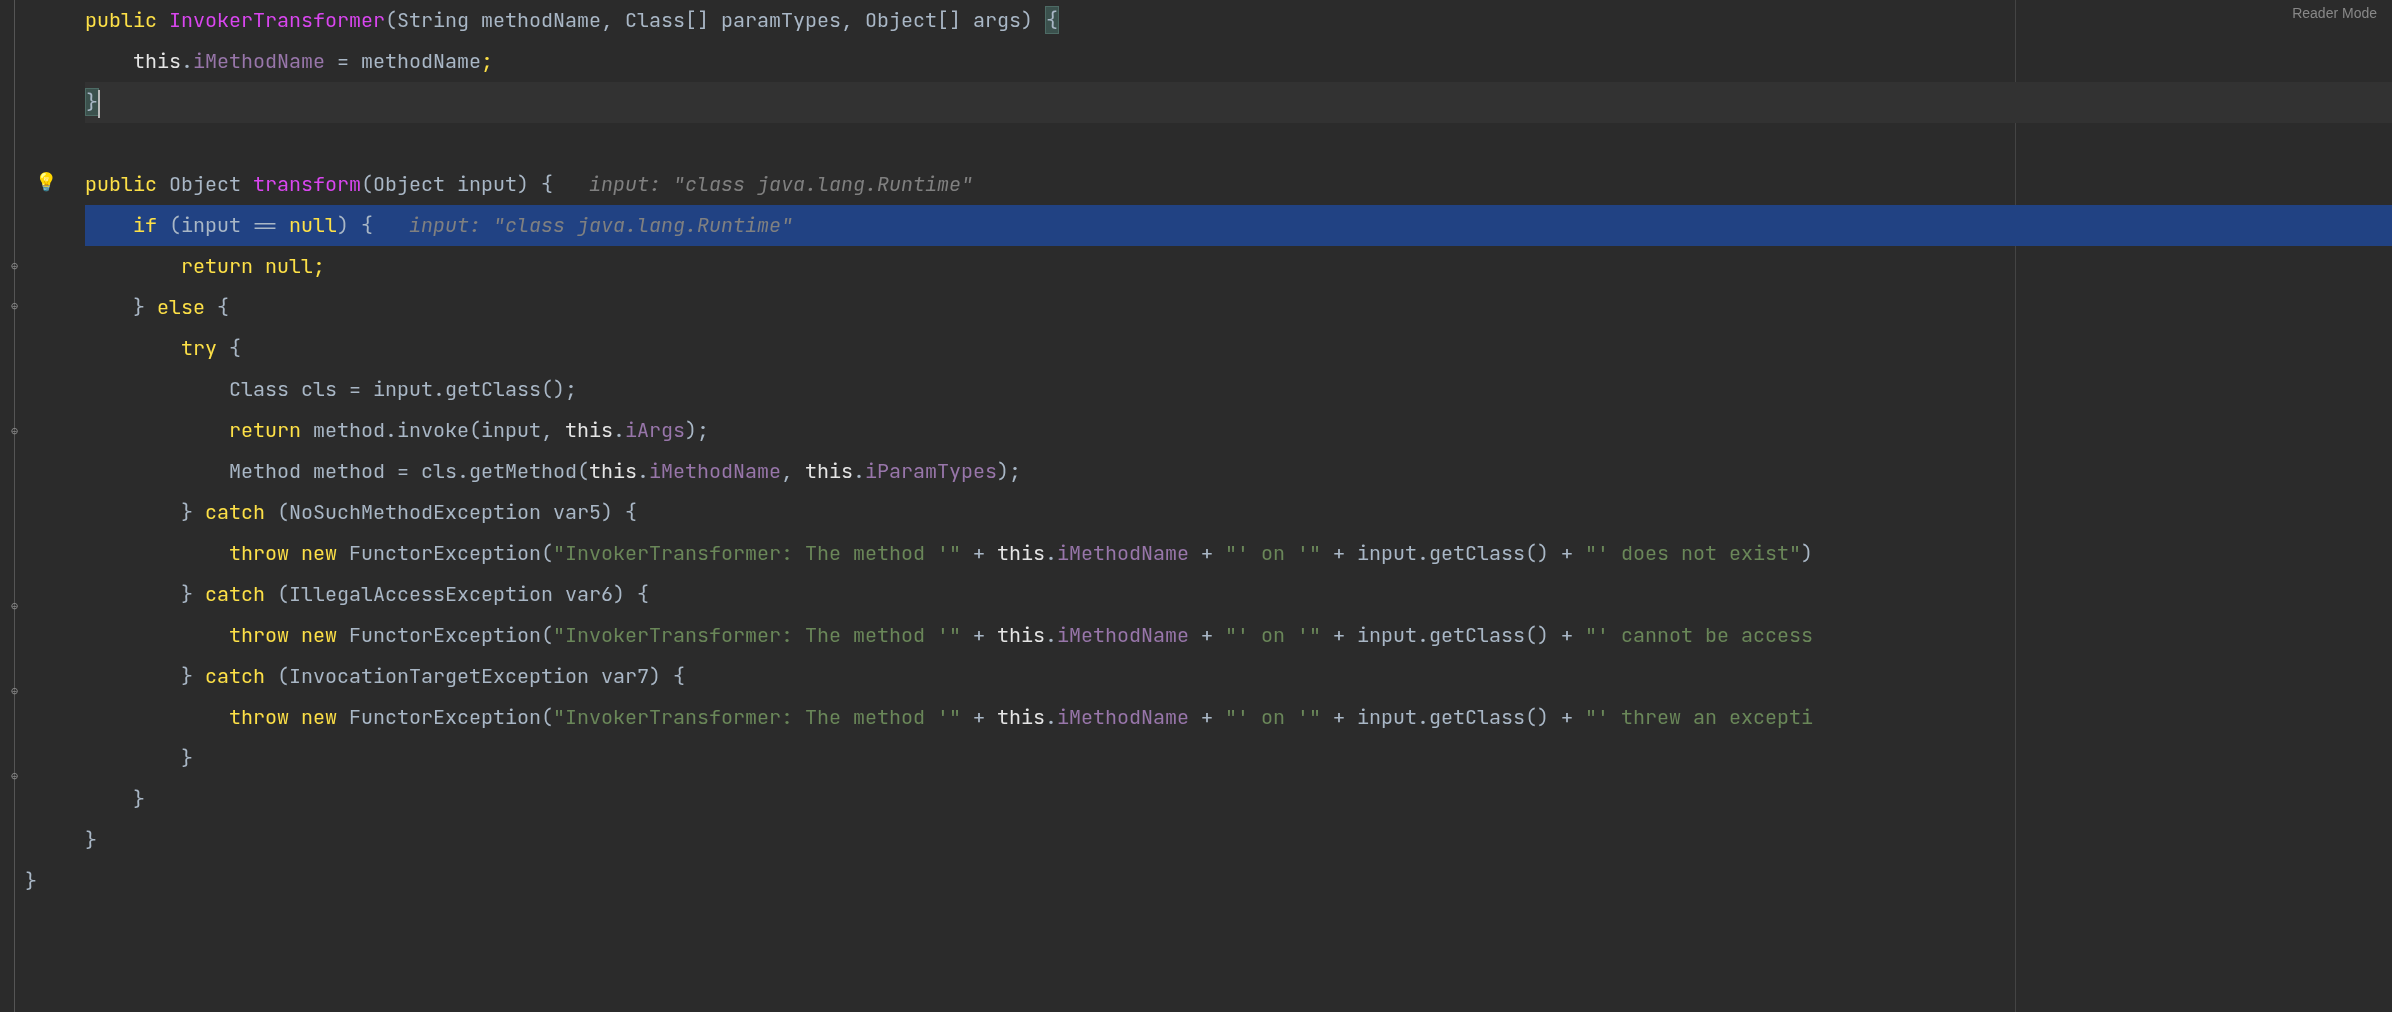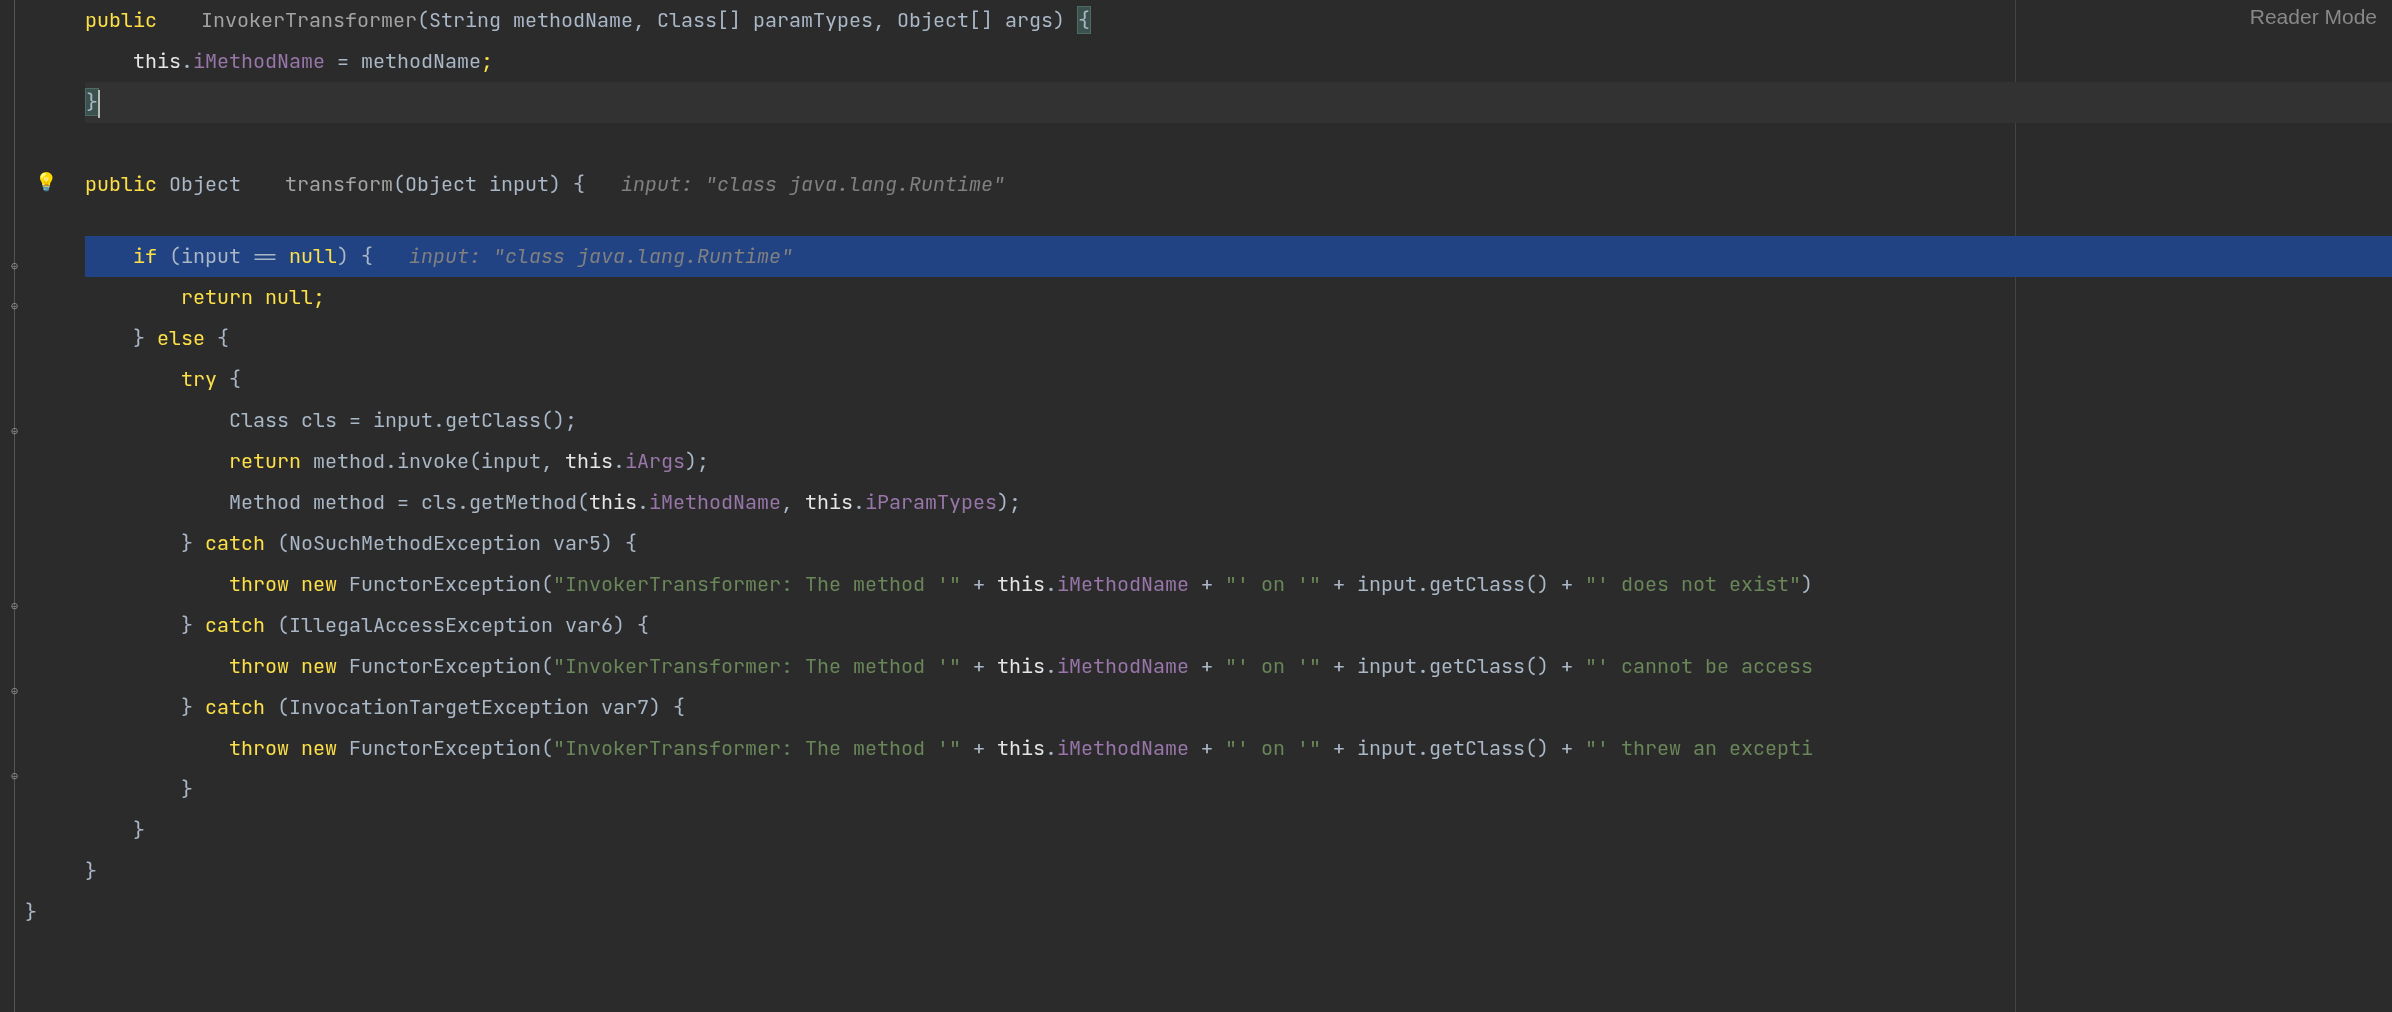"InvokerTransformer" .method-decl { color: #a3a3a3 -> #d946ef; margin-left: 32px -> none }
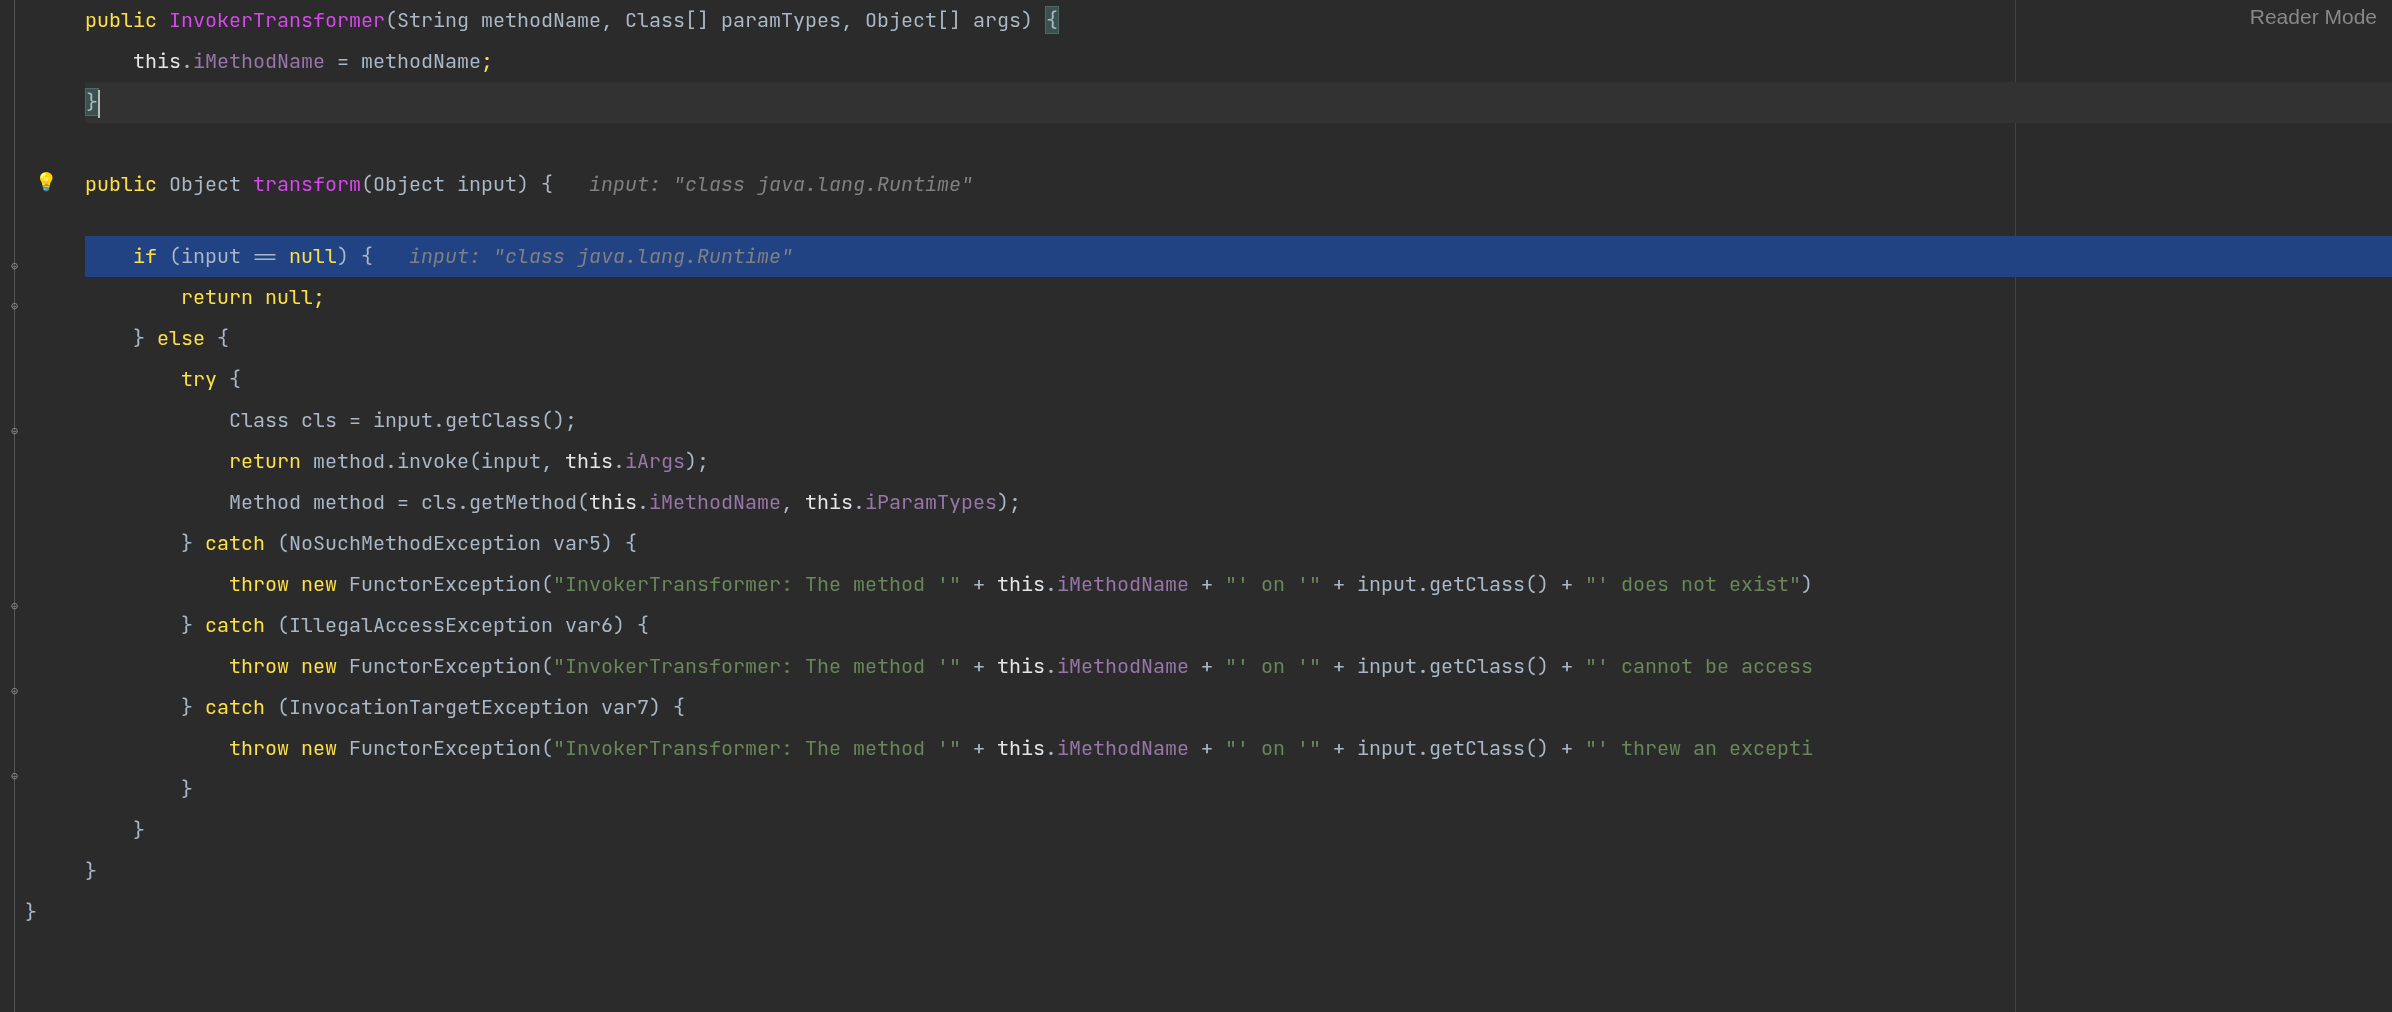"Reader Mode" .reader-mode { font-size: 21px -> 14px }
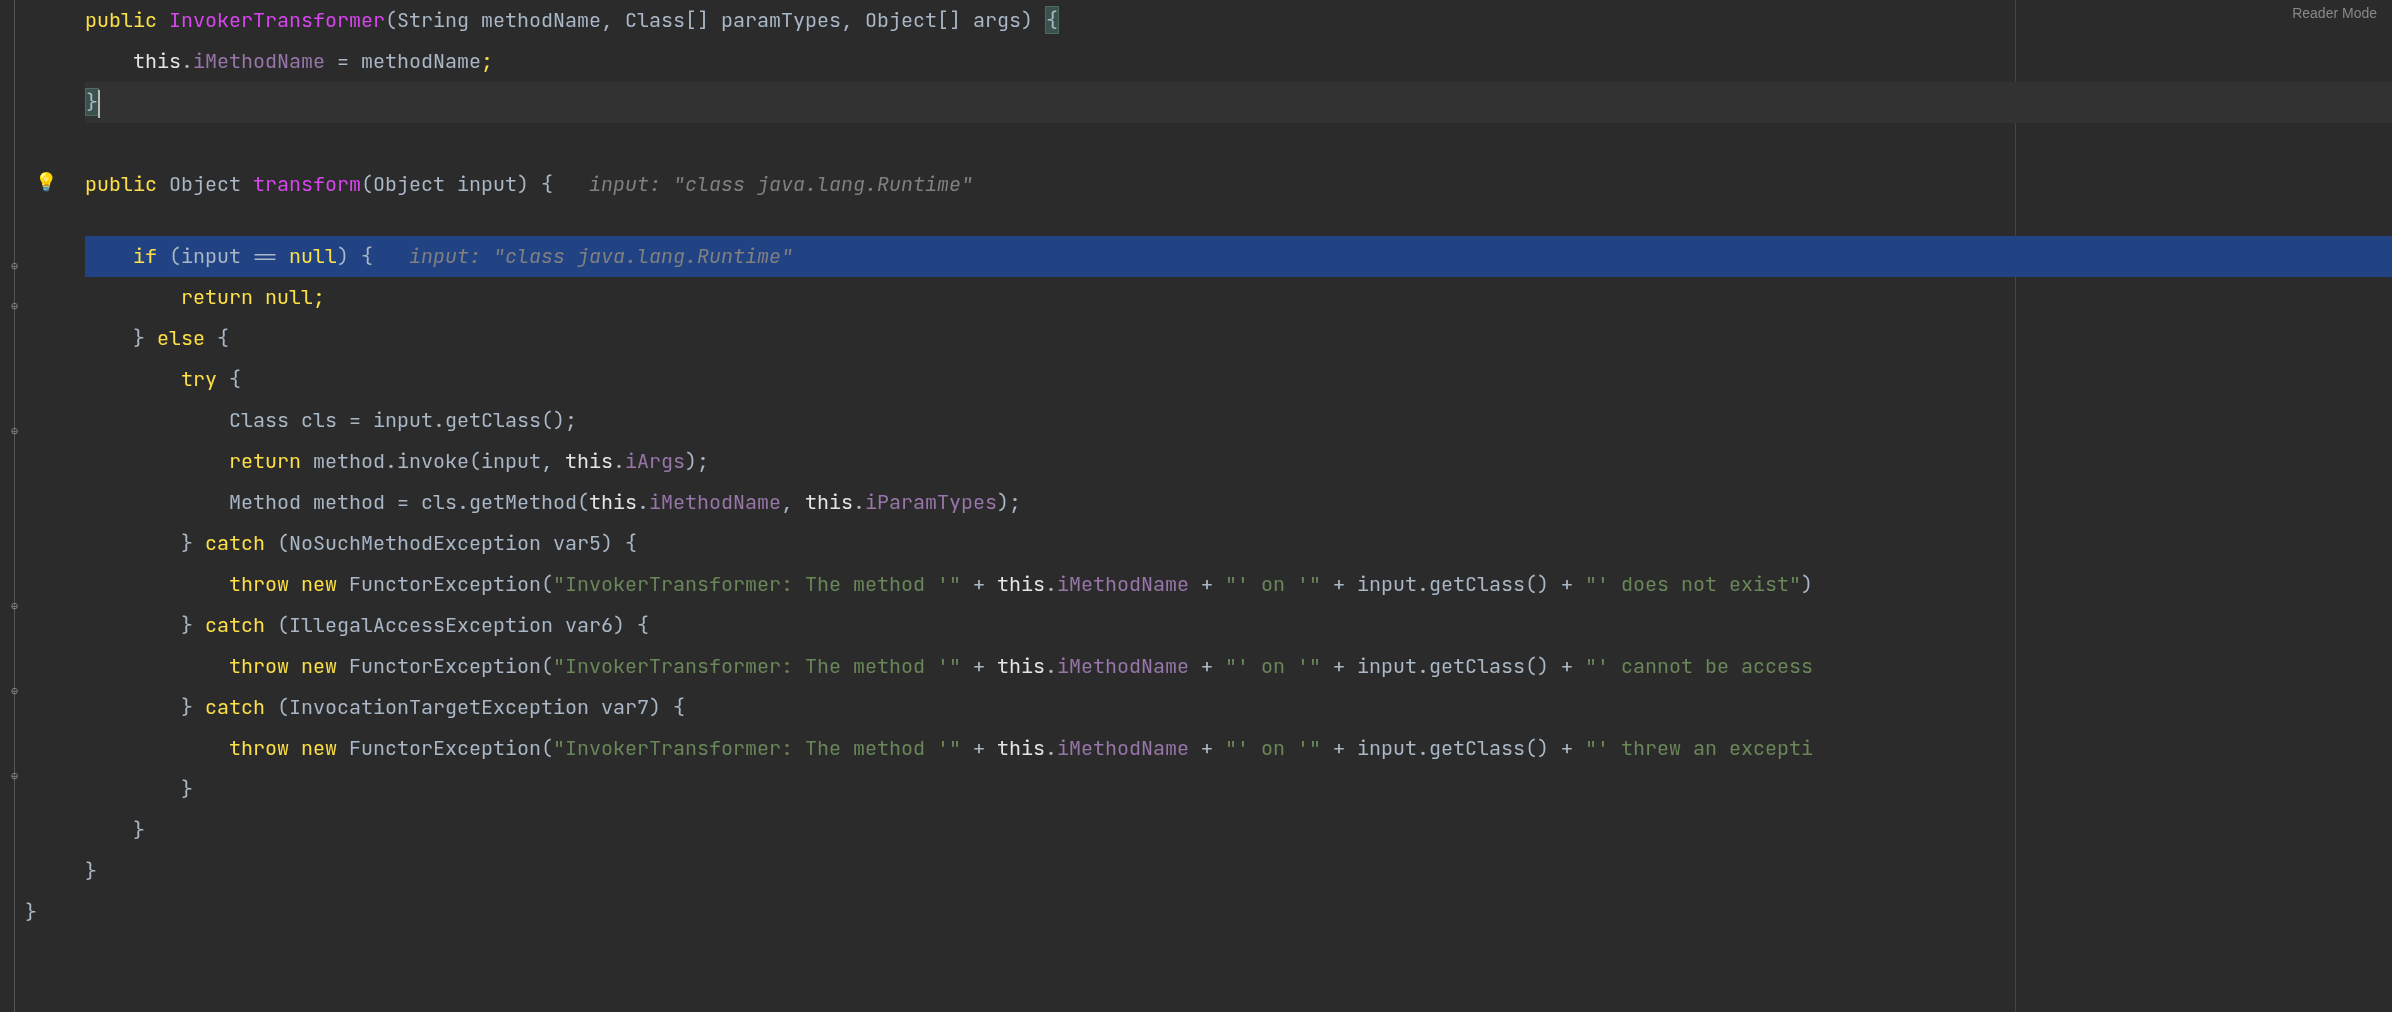"if (input == null) {" .line.highlight { margin-top: 31px -> none }
